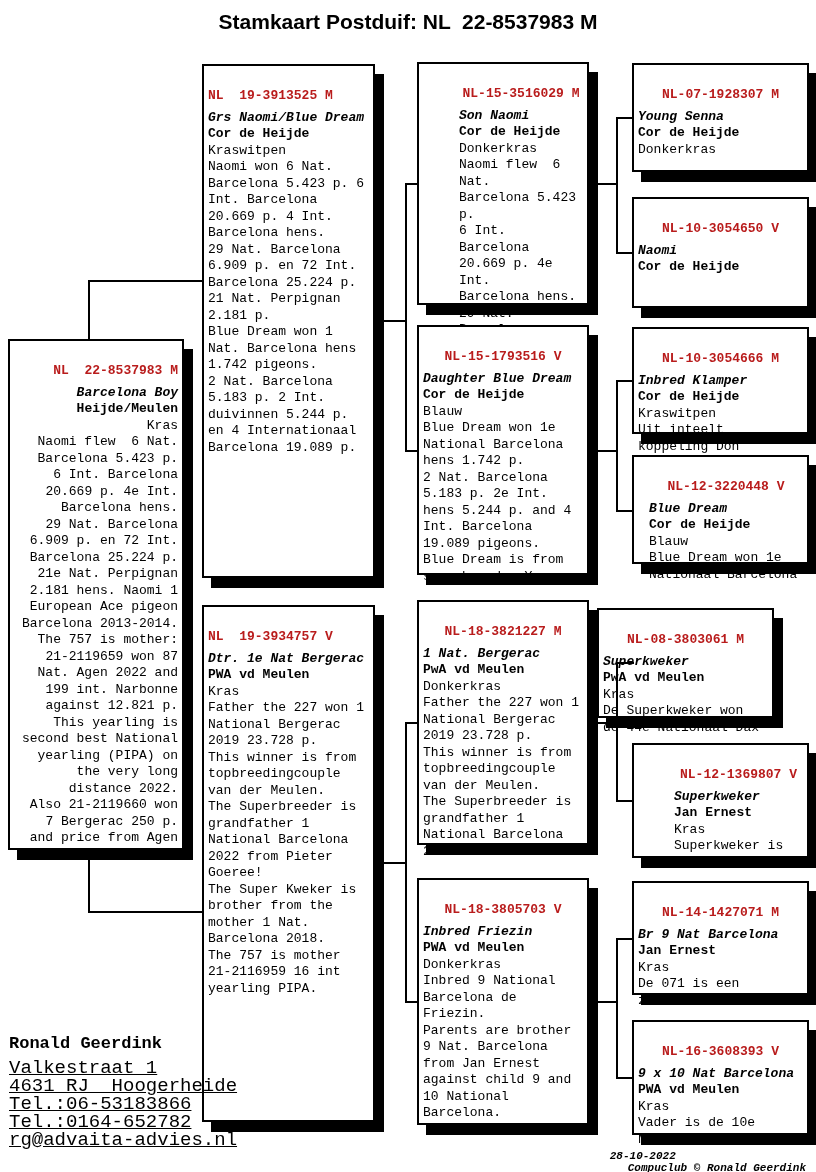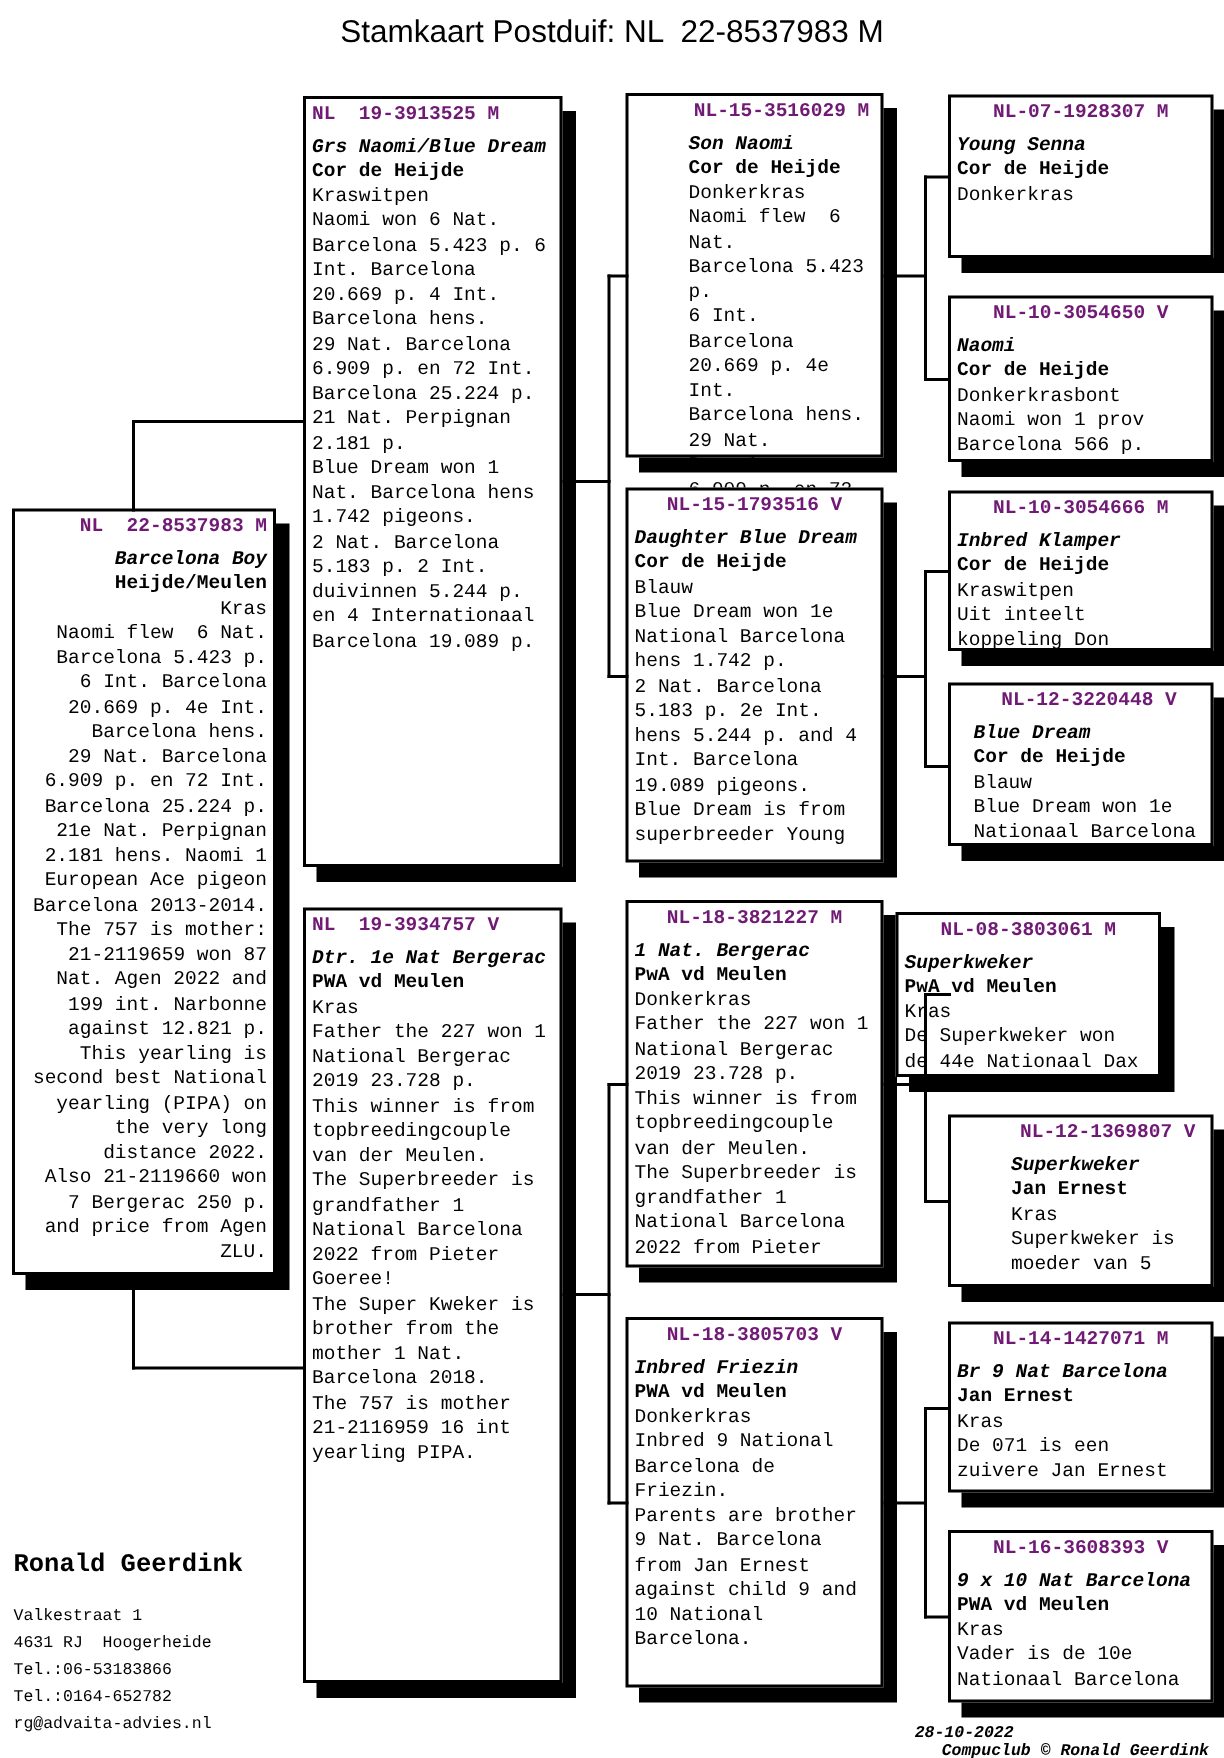"Stamkaart Postduif: NL 22-8537983 M" .title { font-weight: normal -> bold }
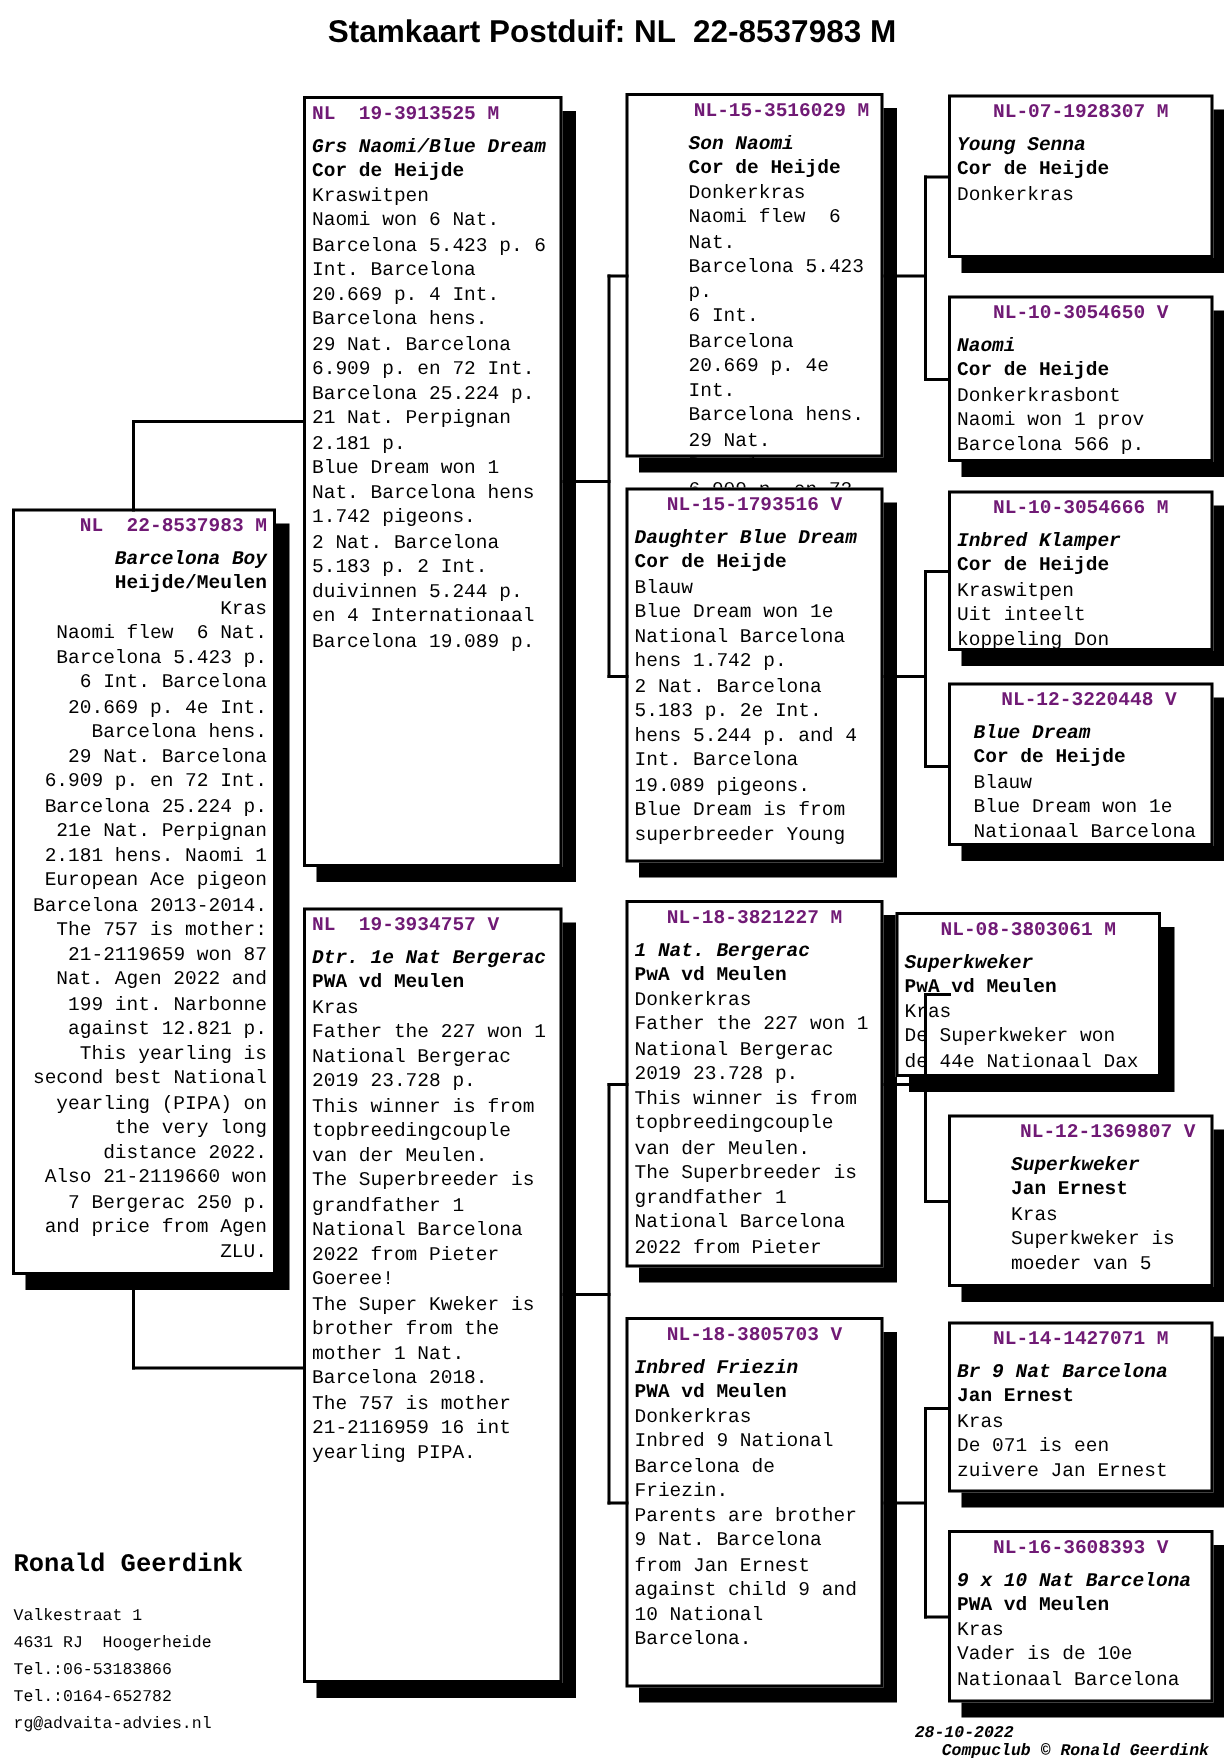"NL 19-3913525 M" .ring { color: #701a75 -> #b91c1c; margin-top: none -> 20px }
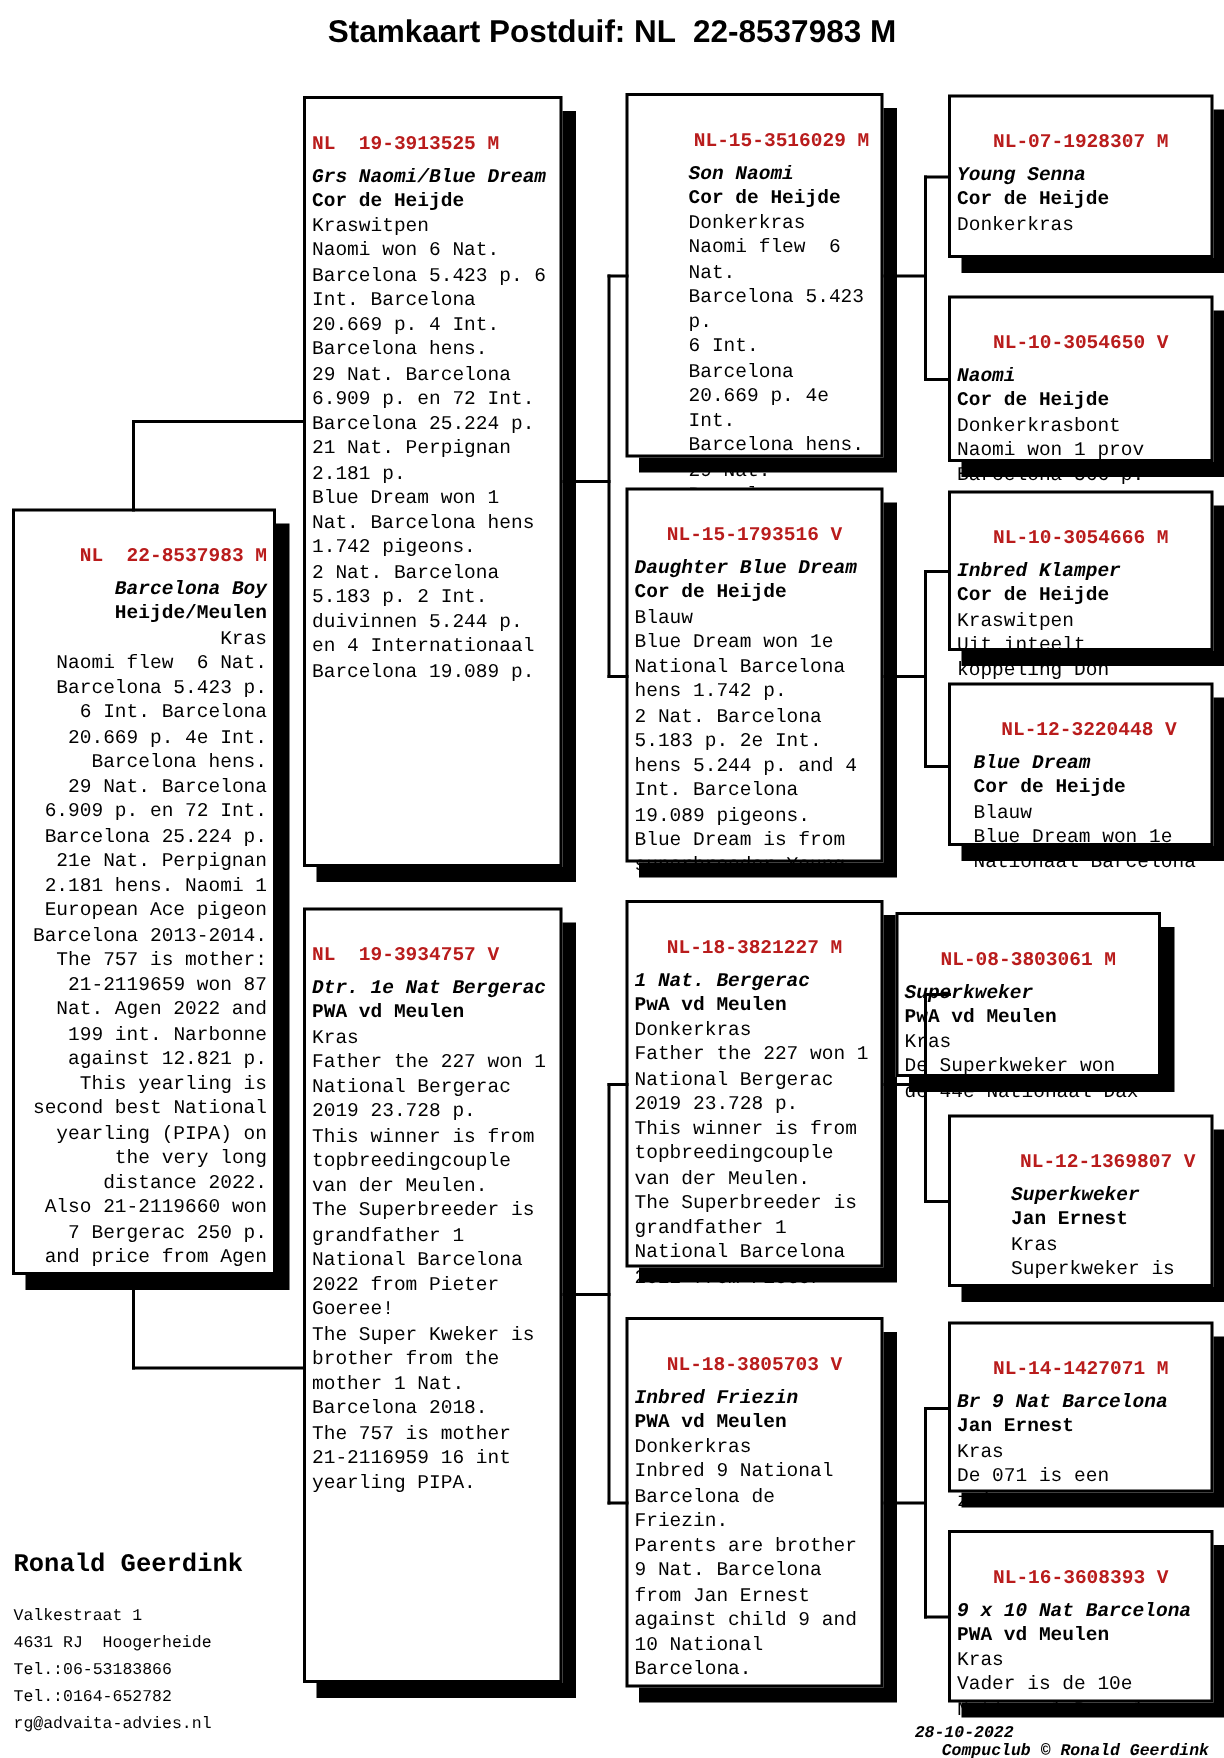"Donkerkrasbont" div.pbody { html: <div>Donkerkrasbont Naomi won 1 prov Barcelona 566 p.</div> -> none }
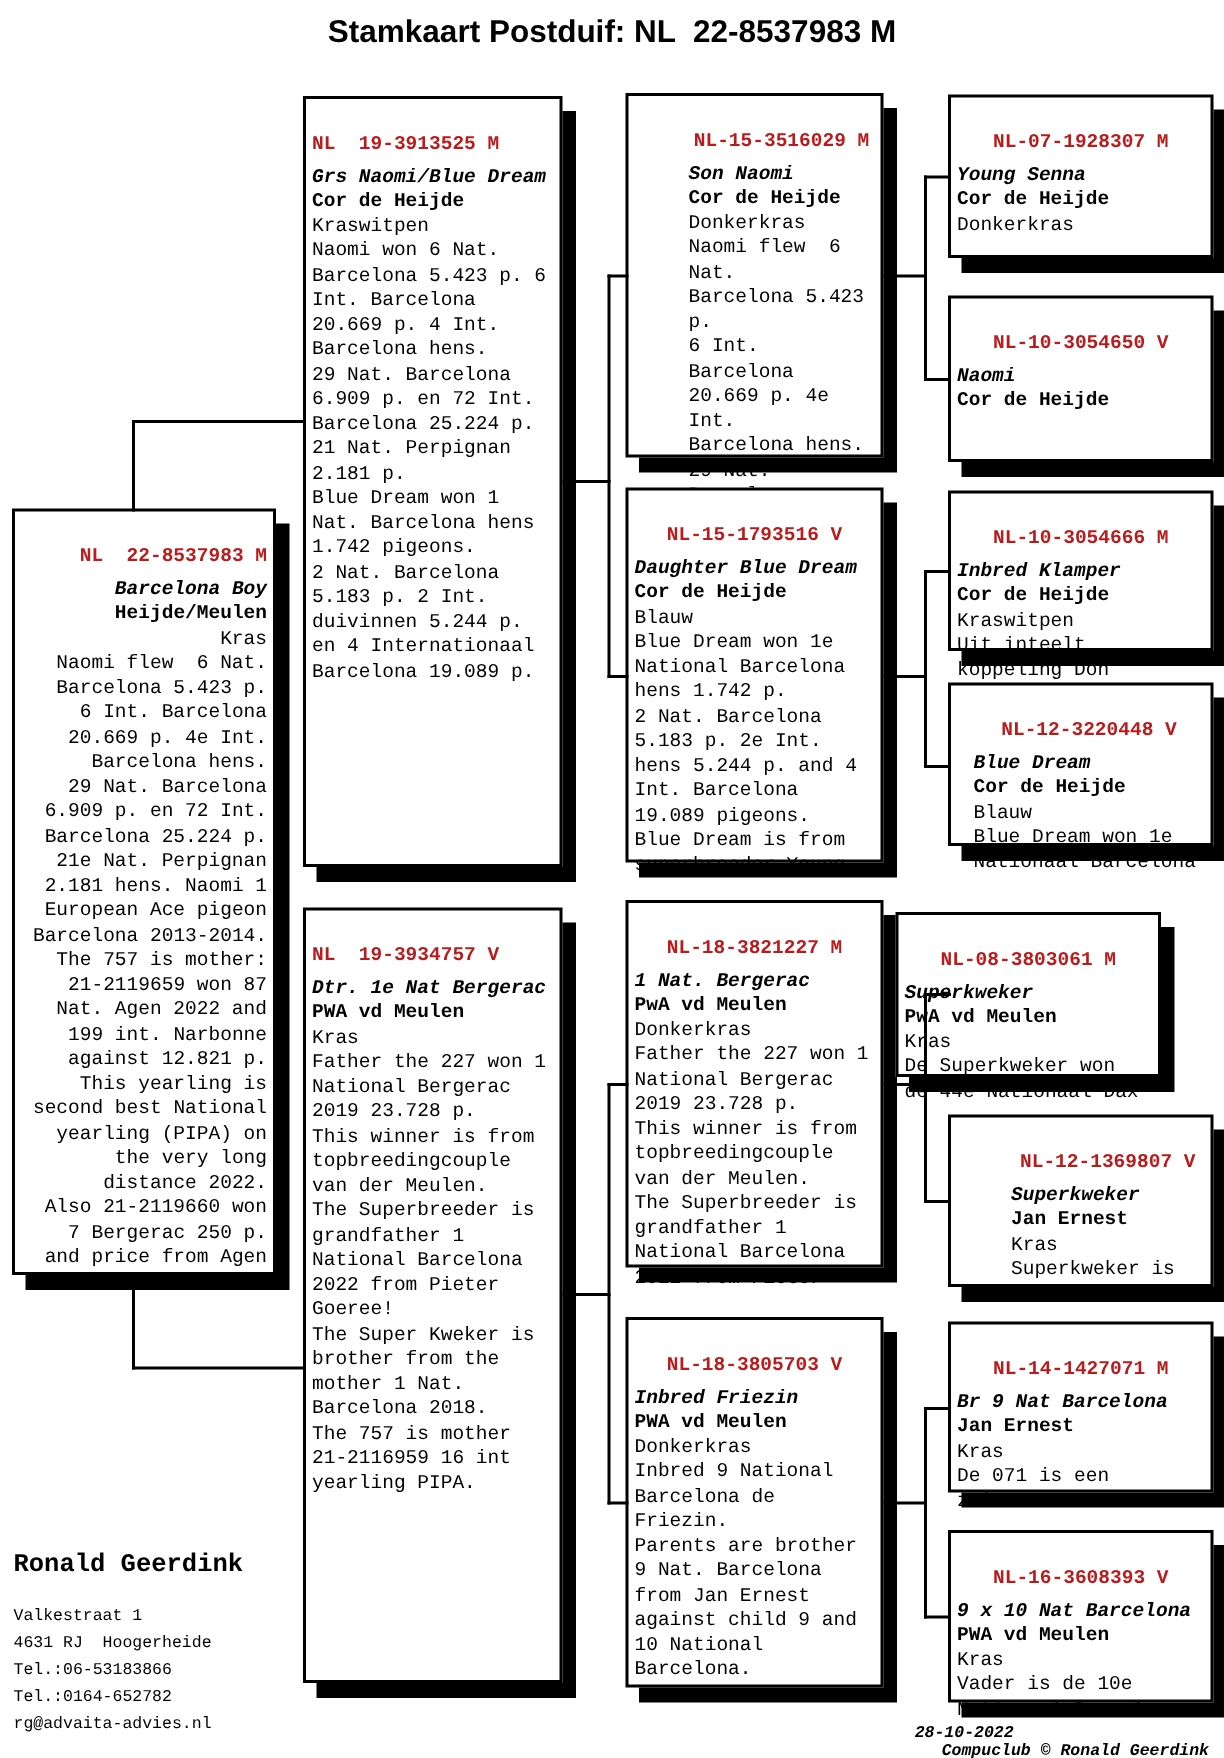"Valkestraat 1" .owner-lines { font-size: 11px -> 19px; margin-top: 14px -> 4px; text-decoration: none -> underline }
